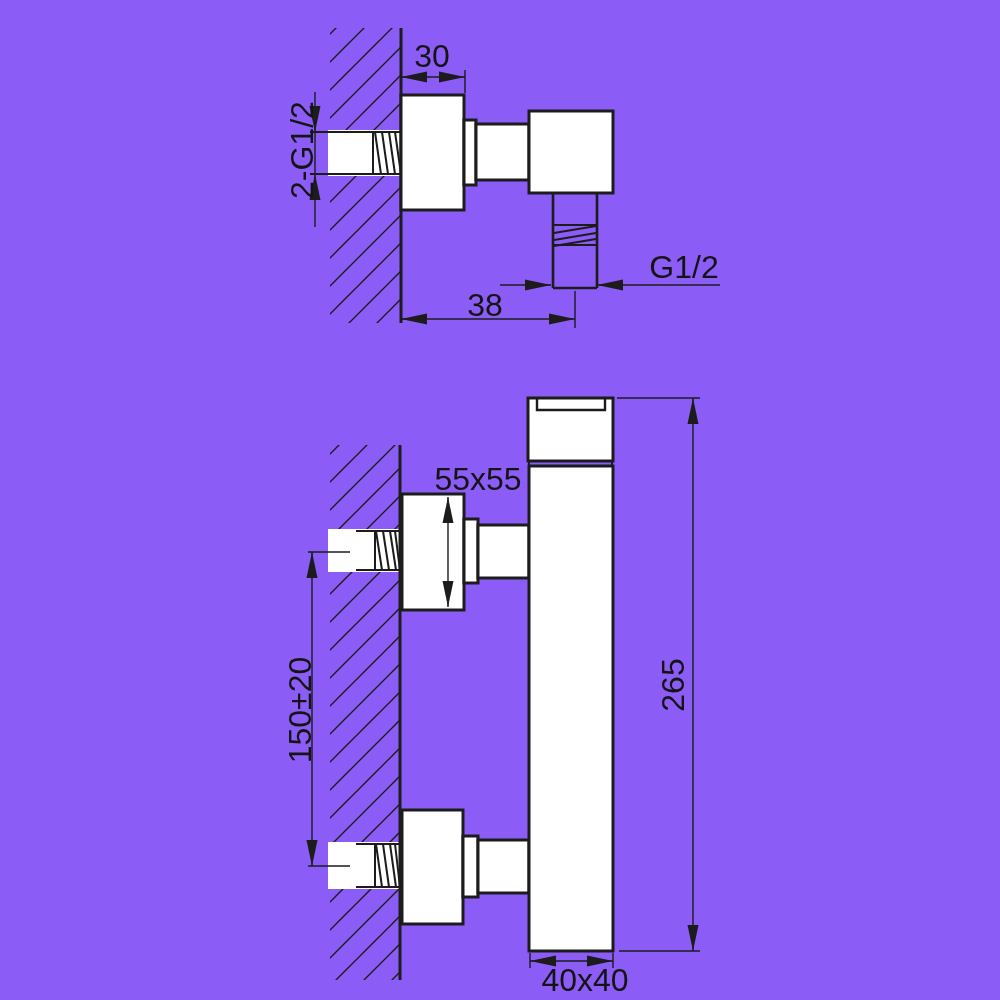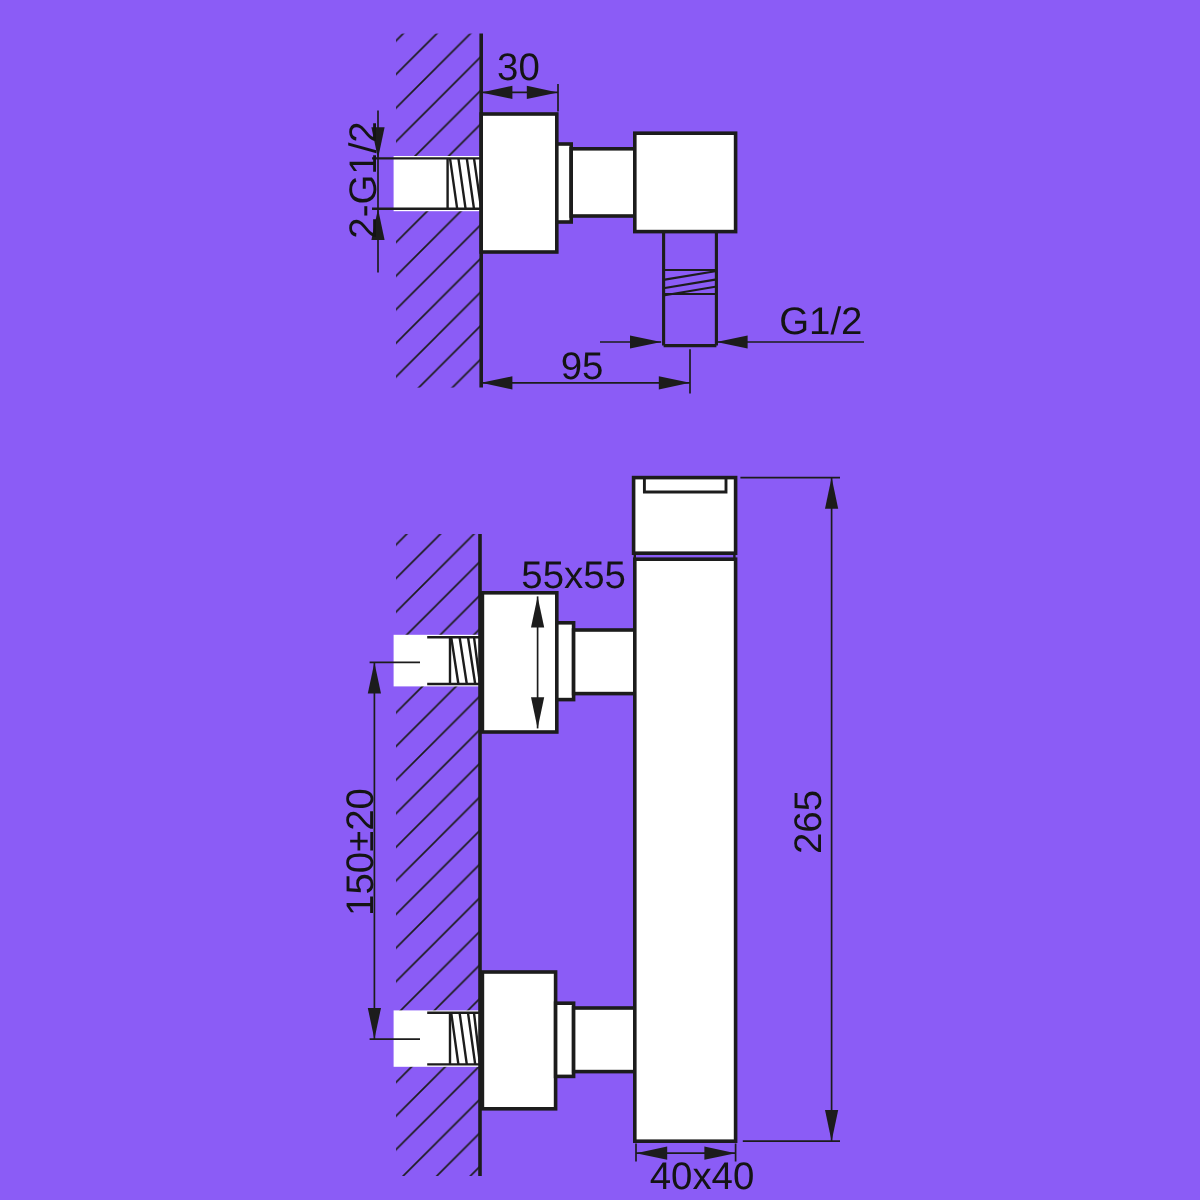"95" div.lbl { text: 95 -> 38 }
